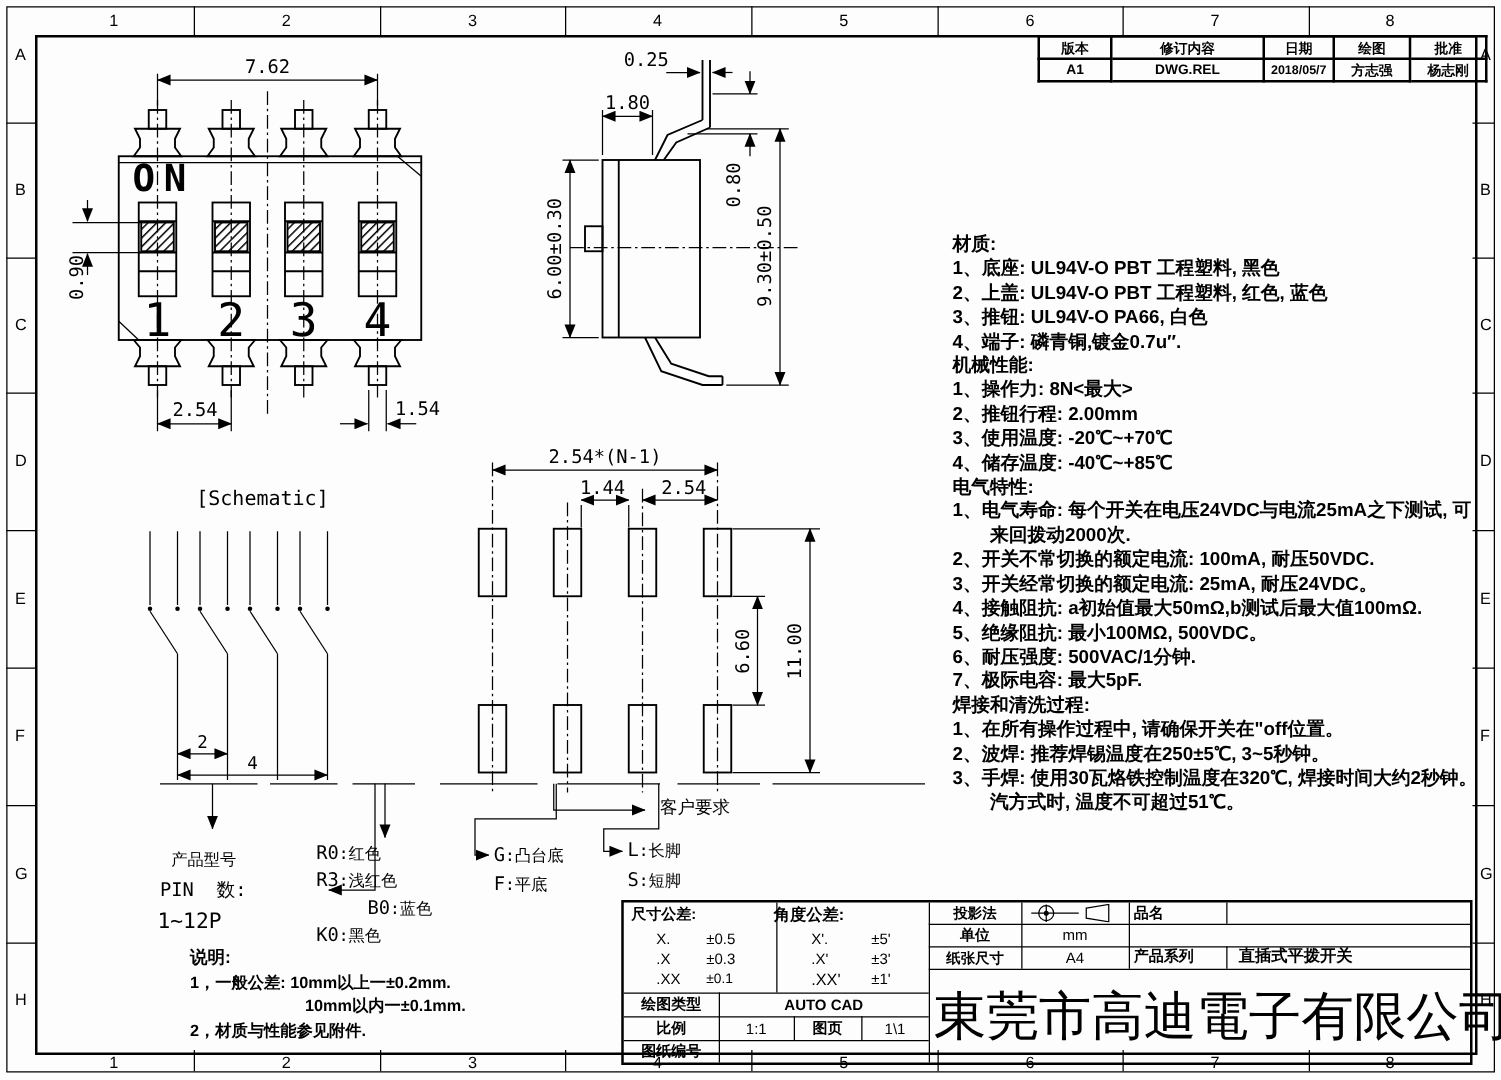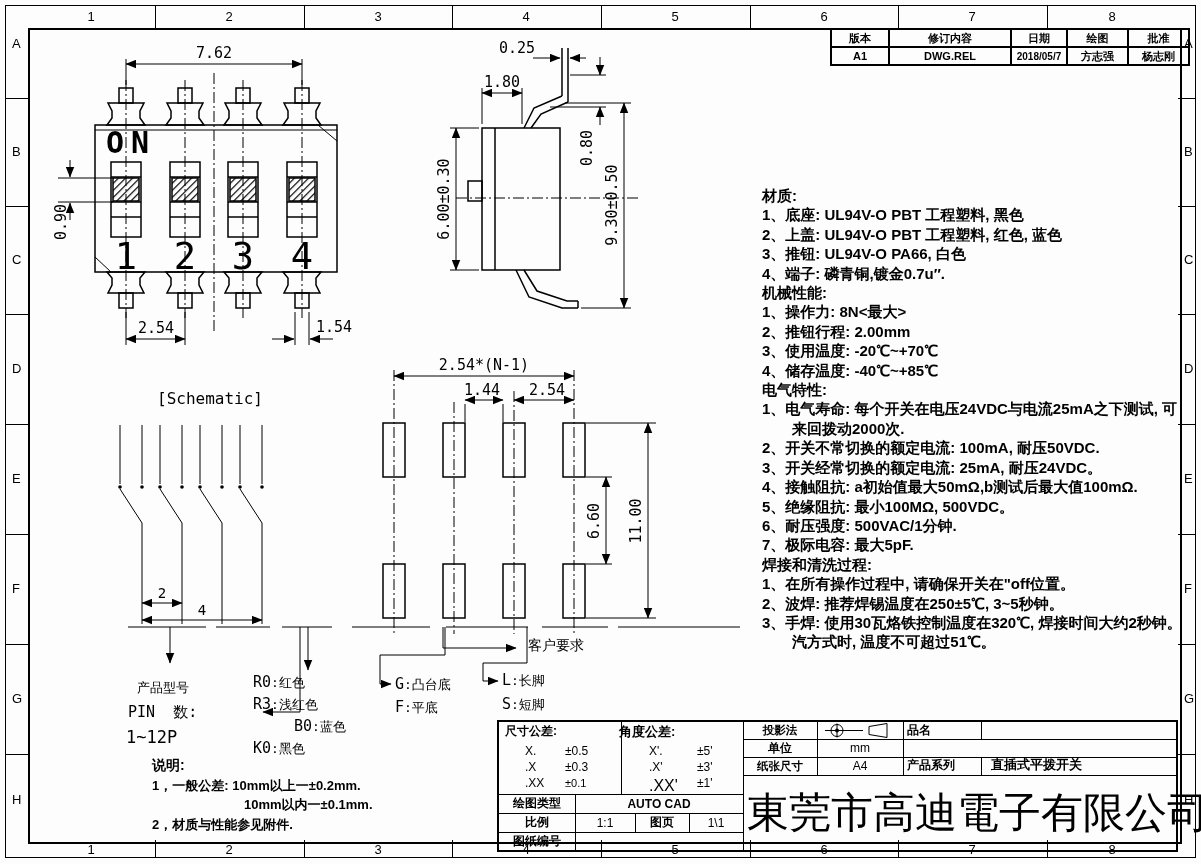".XX'" span.t { font-size: 16px -> 13px }
